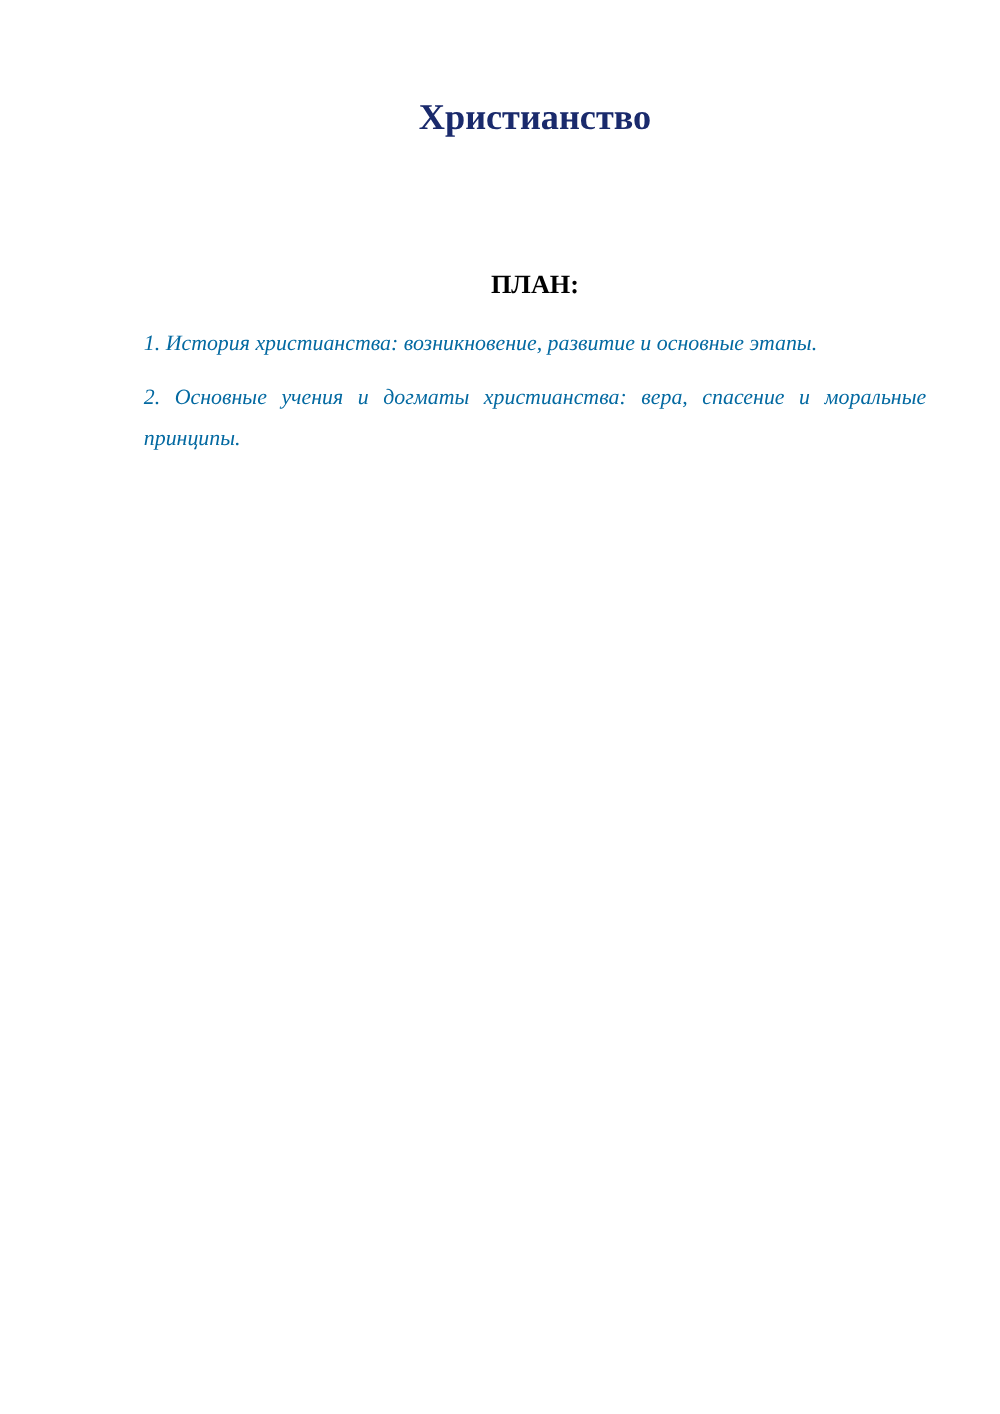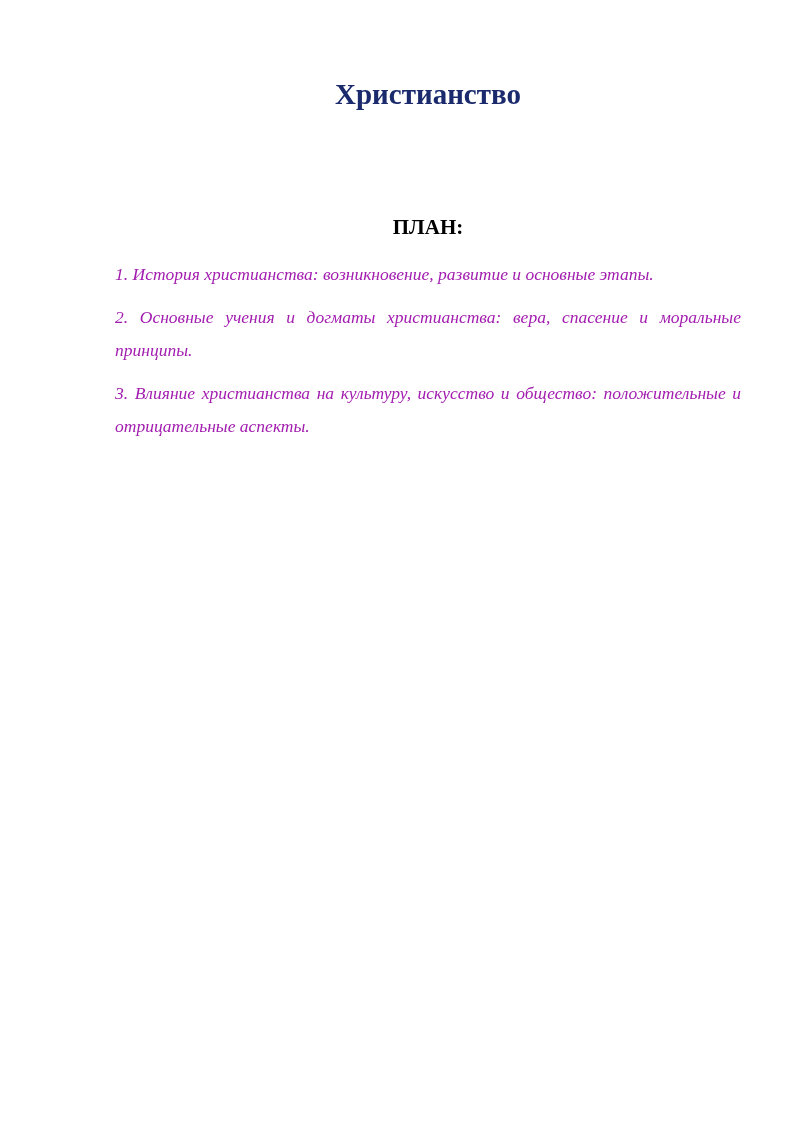"1. История христианства: возникновение," .plan-list { color: #a21caf -> #0369a1 }
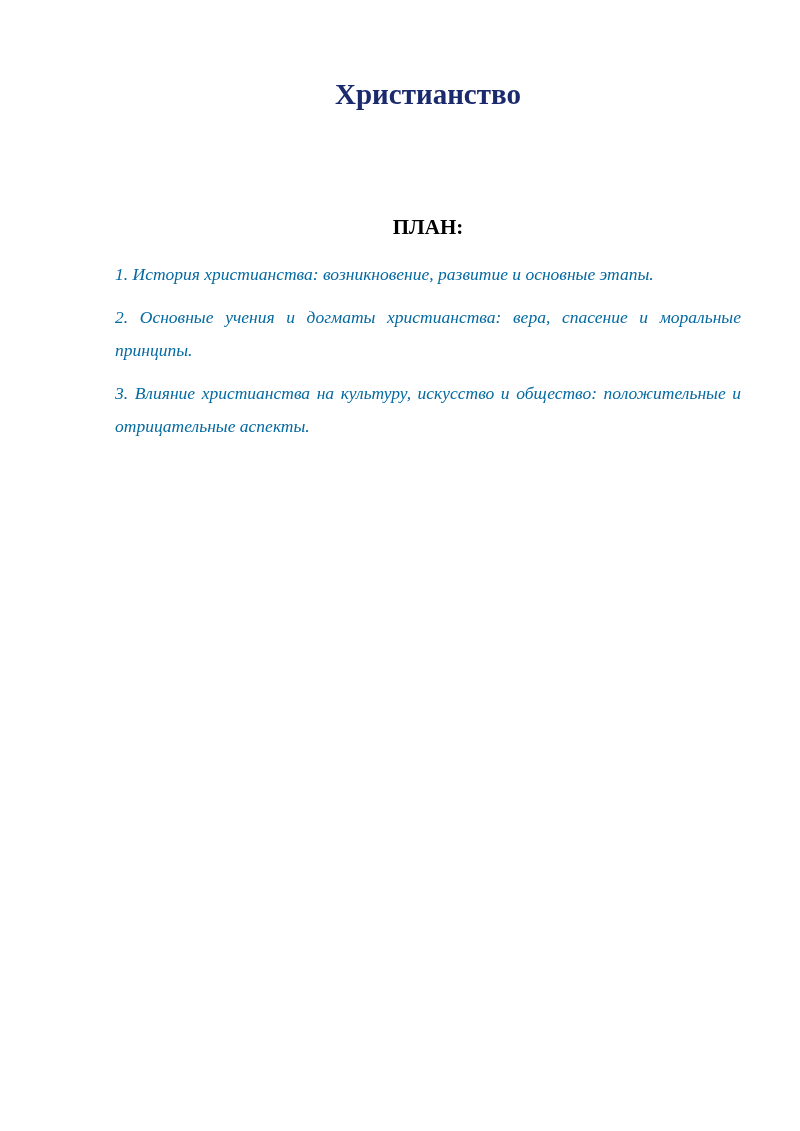"3. Влияние христианства на культуру," li.plan-item { html: <li>3. Влияние христианства на культуру, искусство и общество: положительные и отрицательные аспекты.</li> -> none }
